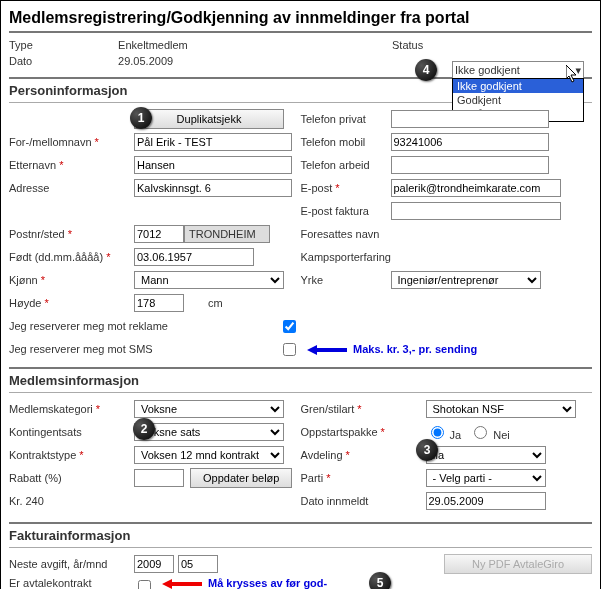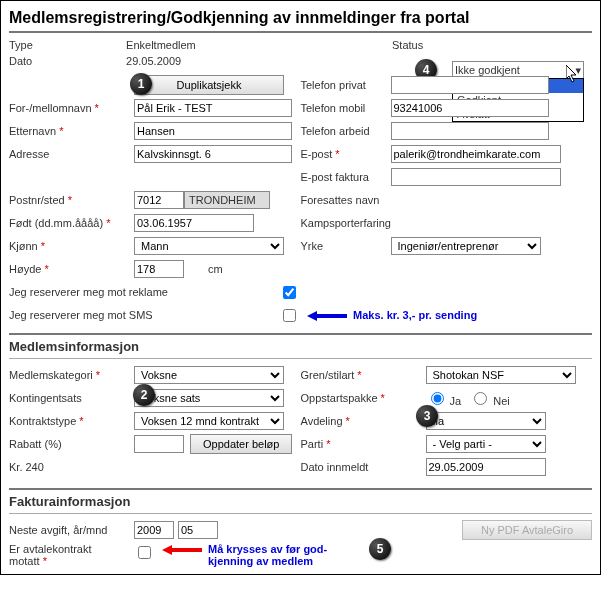"Enkeltmedlem" .meta-value { margin-left: 24px -> 16px }
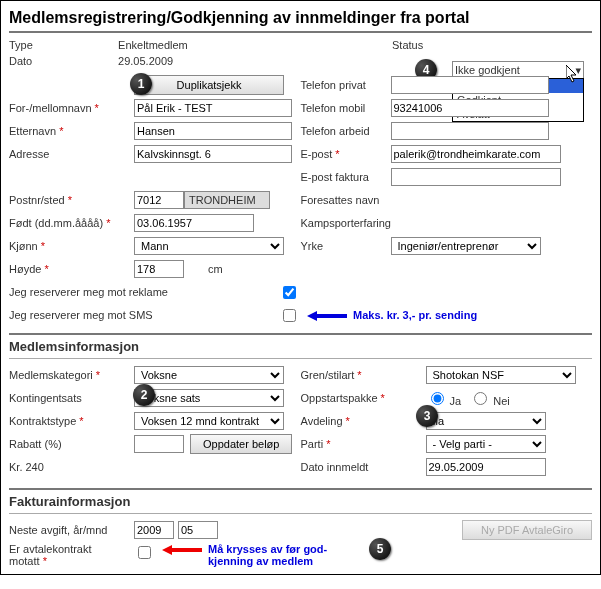"Personinformasjon" div.section-header { html: none -> <div>Personinformasjon</div> }
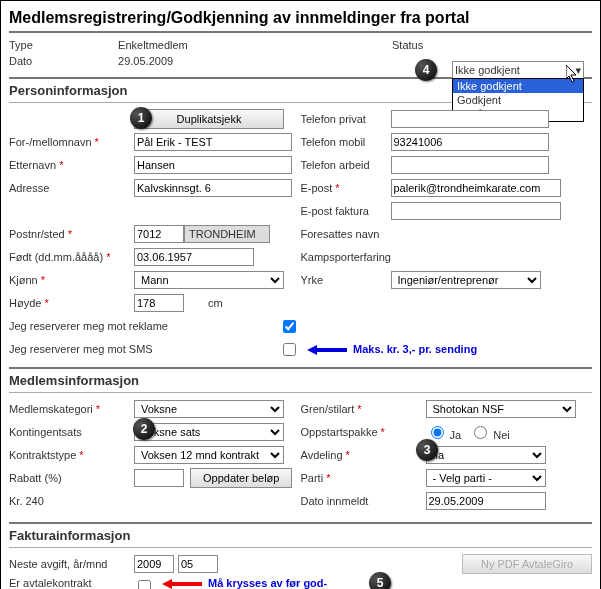"Ny PDF AvtaleGiro" button.btn { width: 130px -> 148px }
